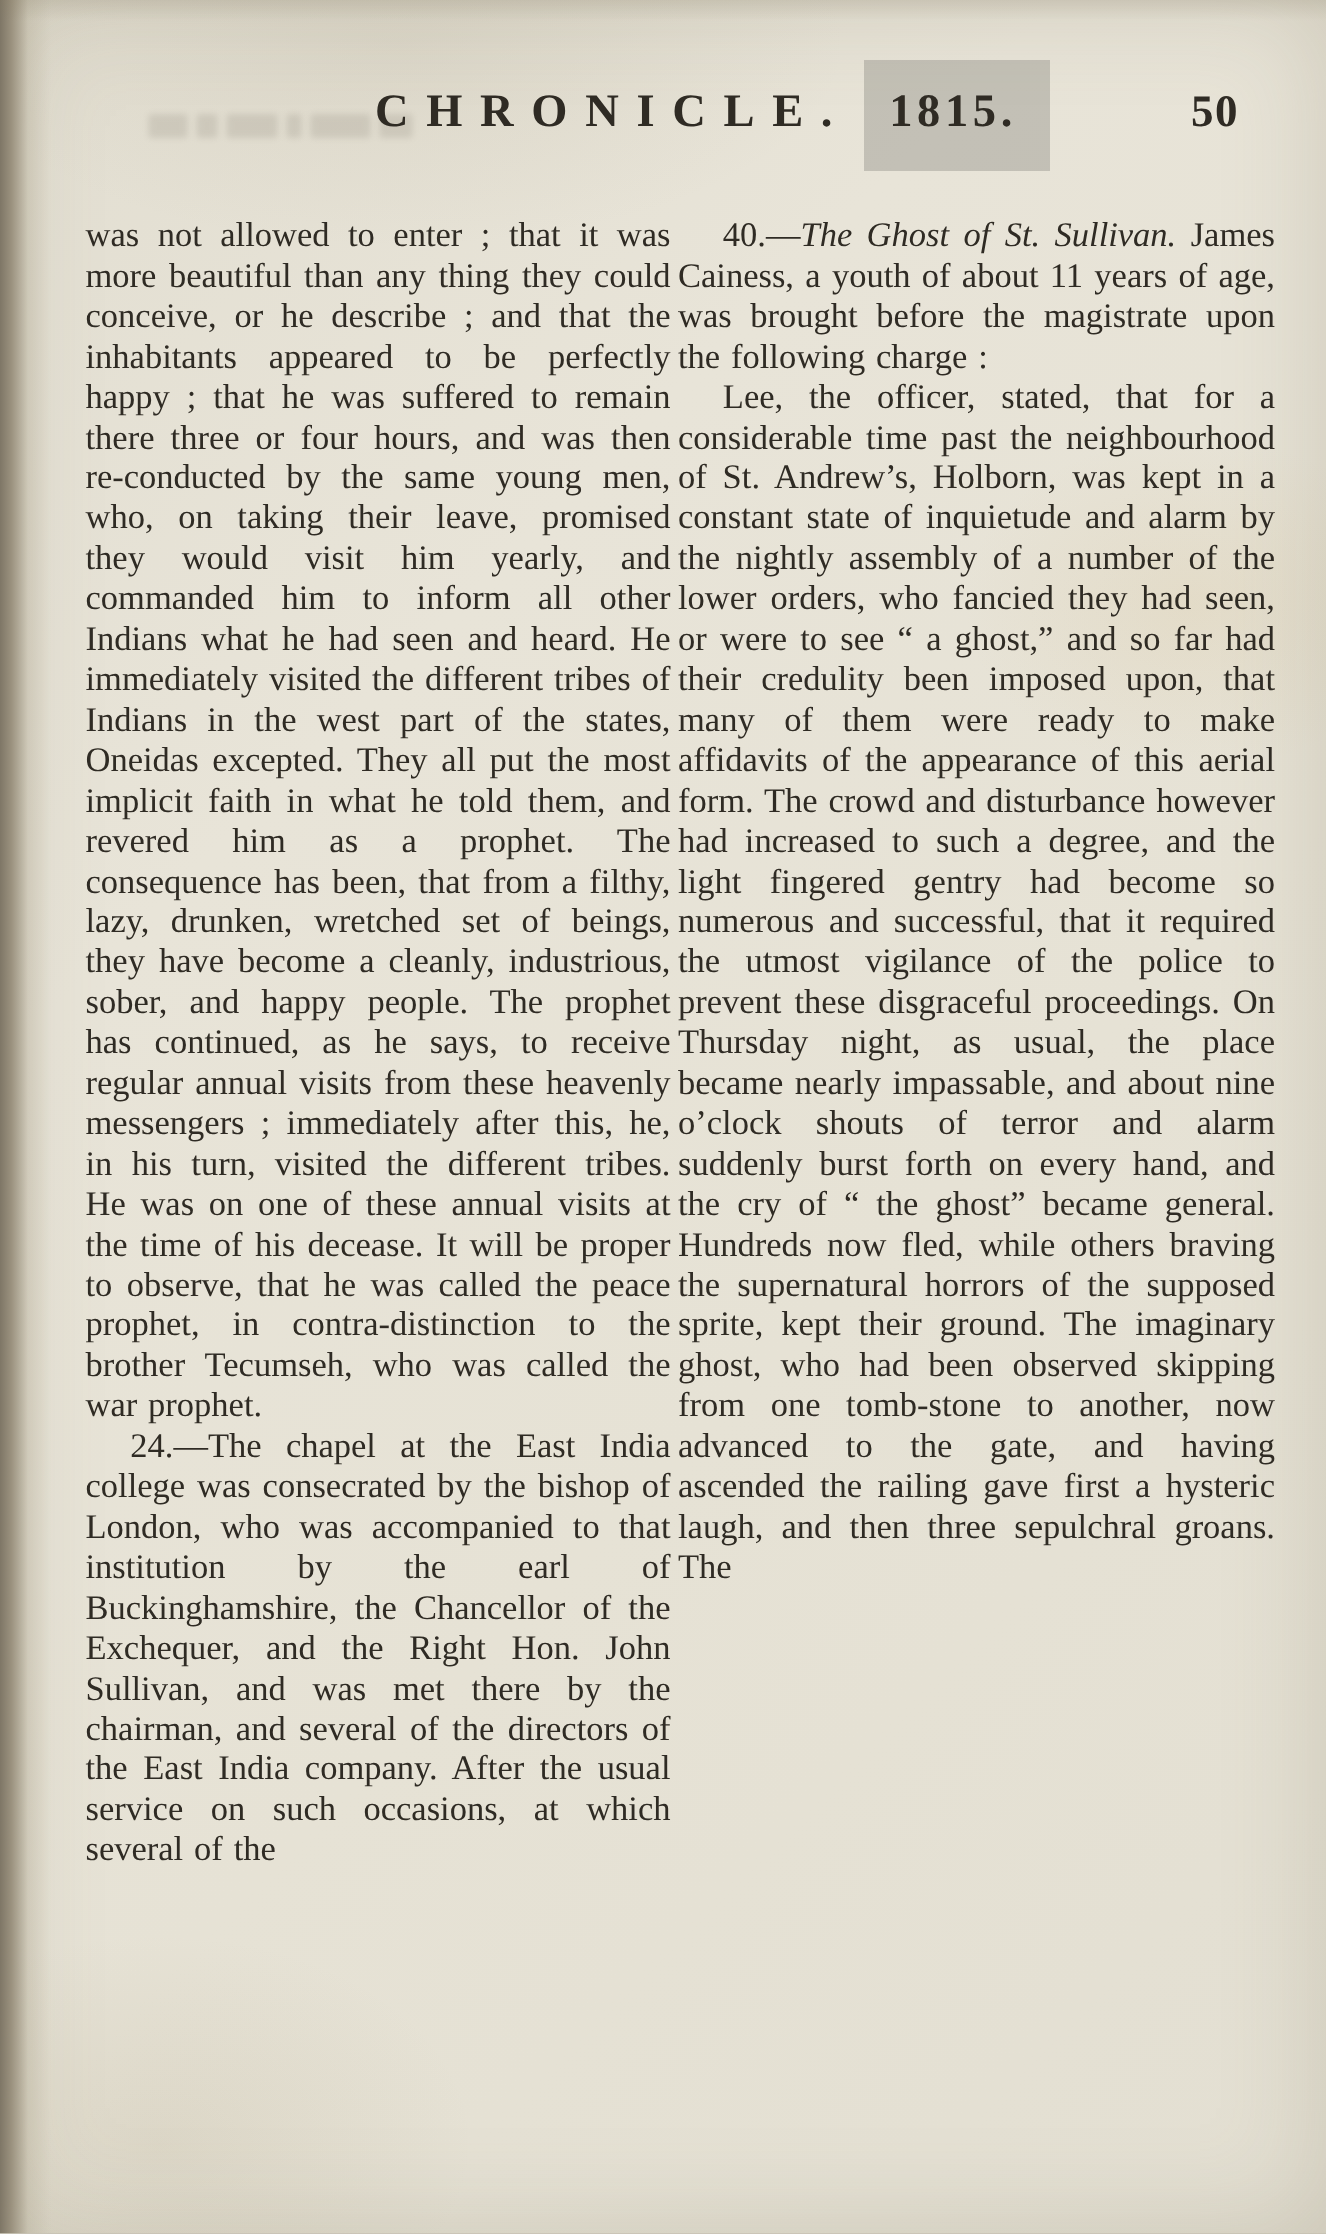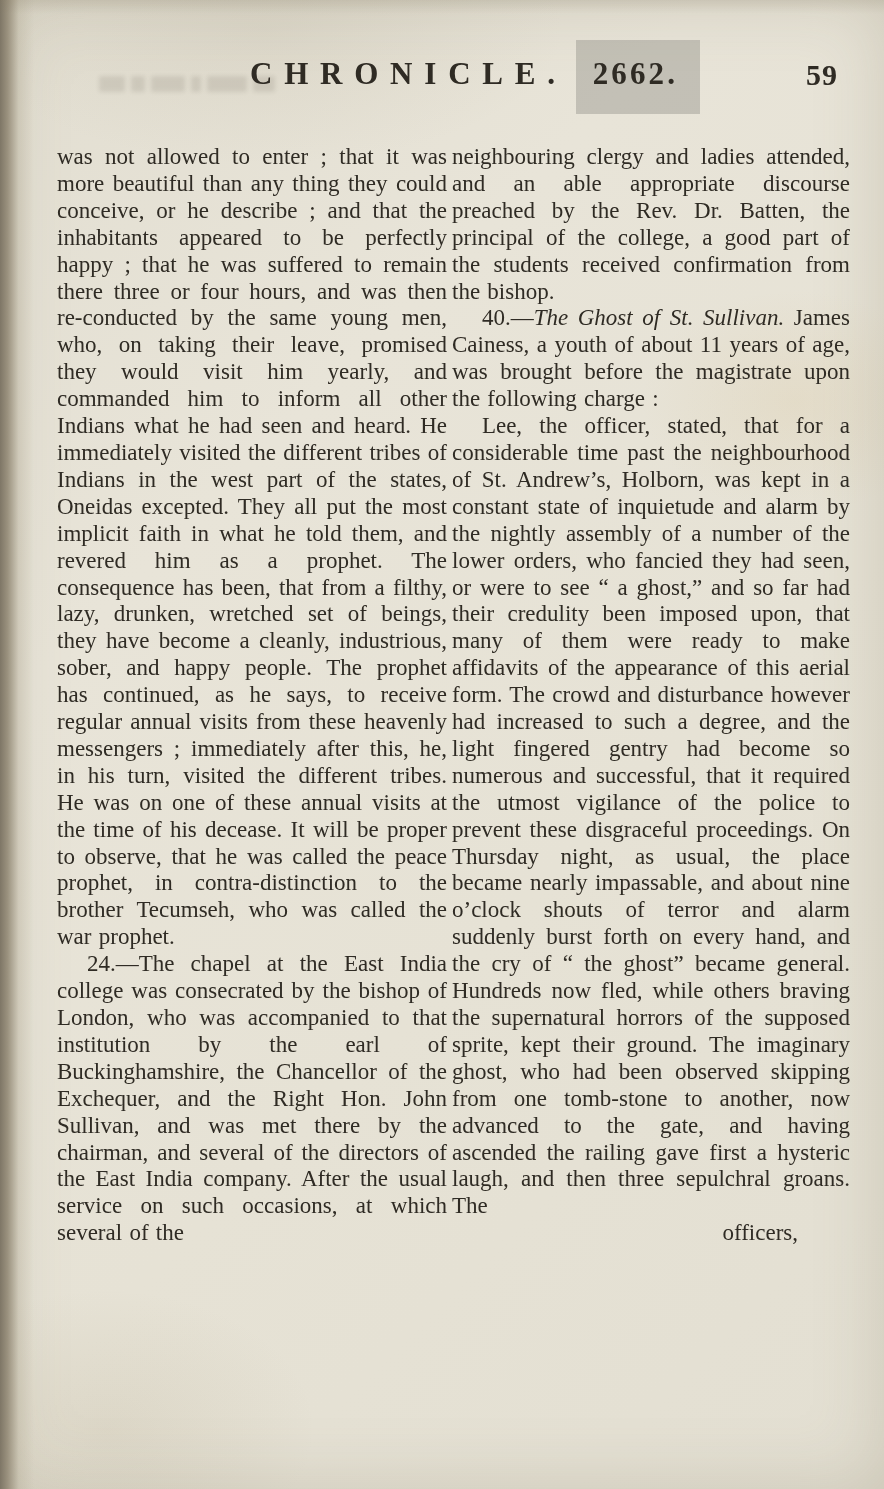"CHRONICLE." .running-head { right: 4px -> 16px }
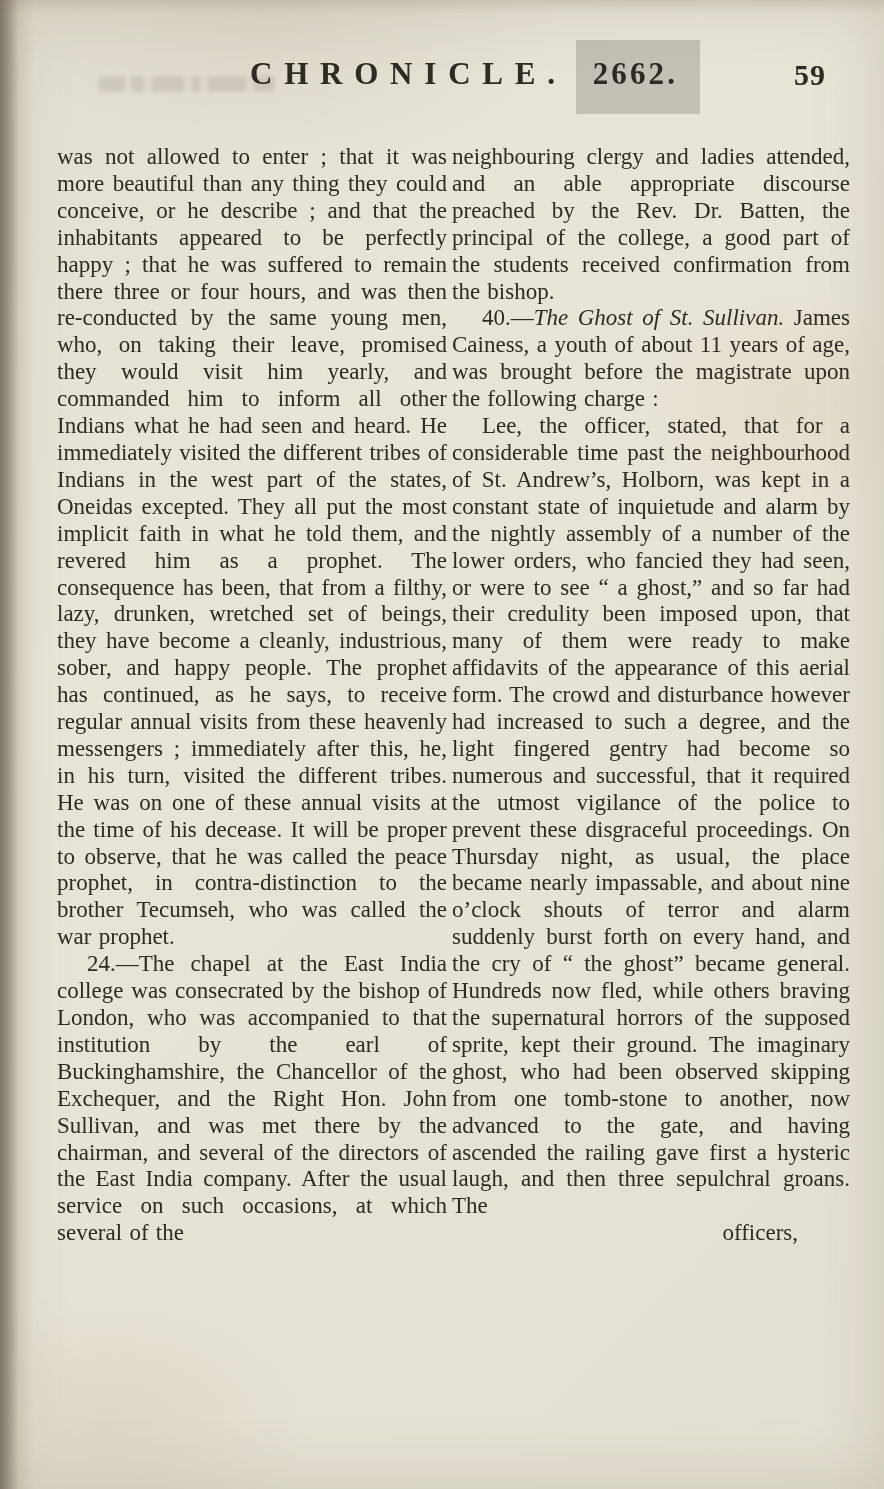"2662." span.year-text { text: 2662 -> 1815 }
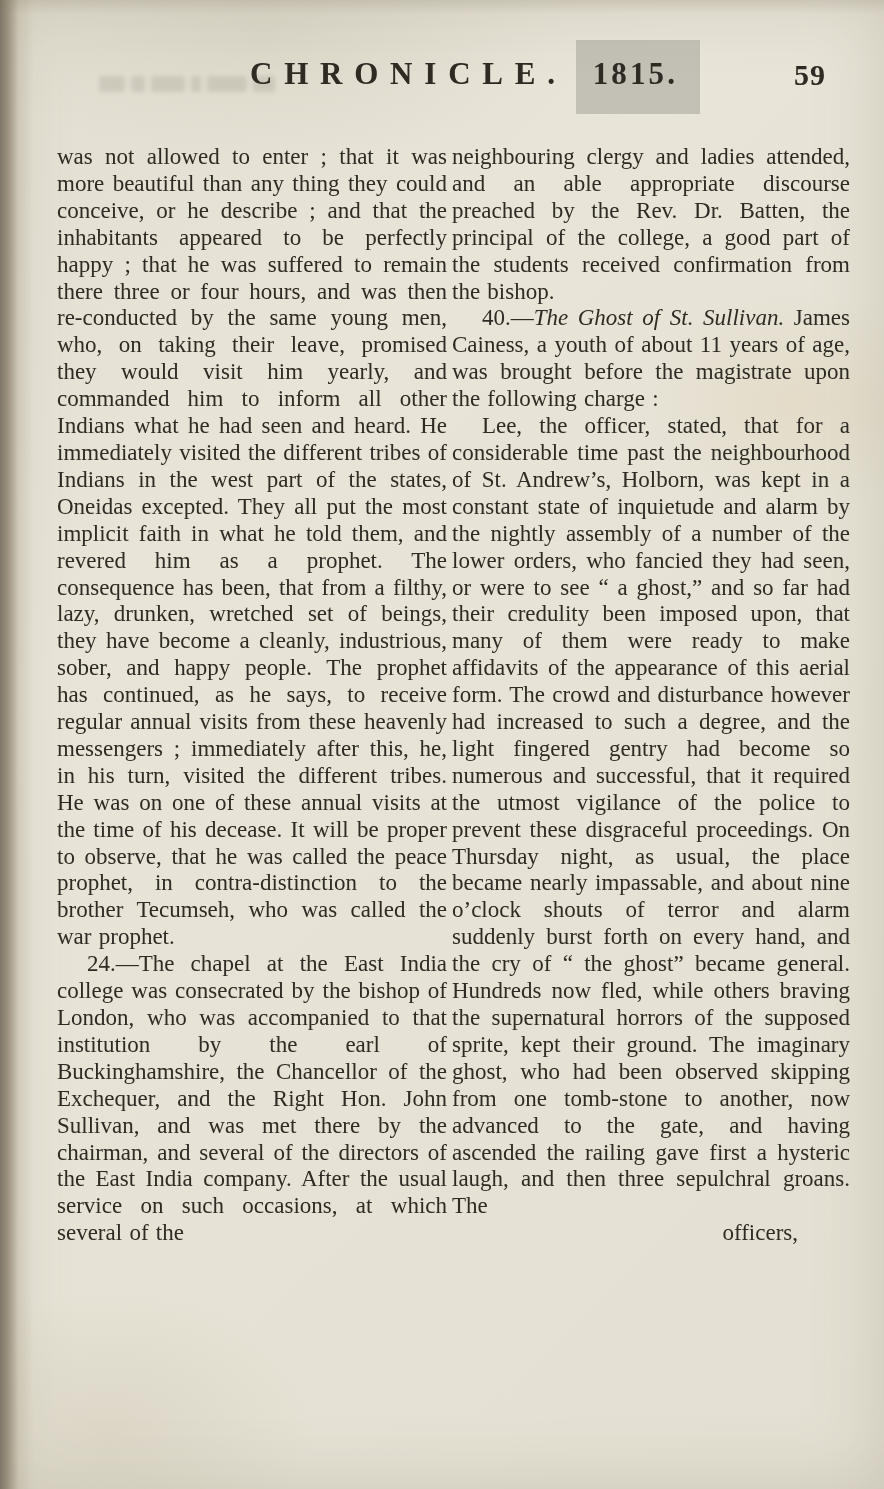"59" div.page-number { text: 59 -> 50 }
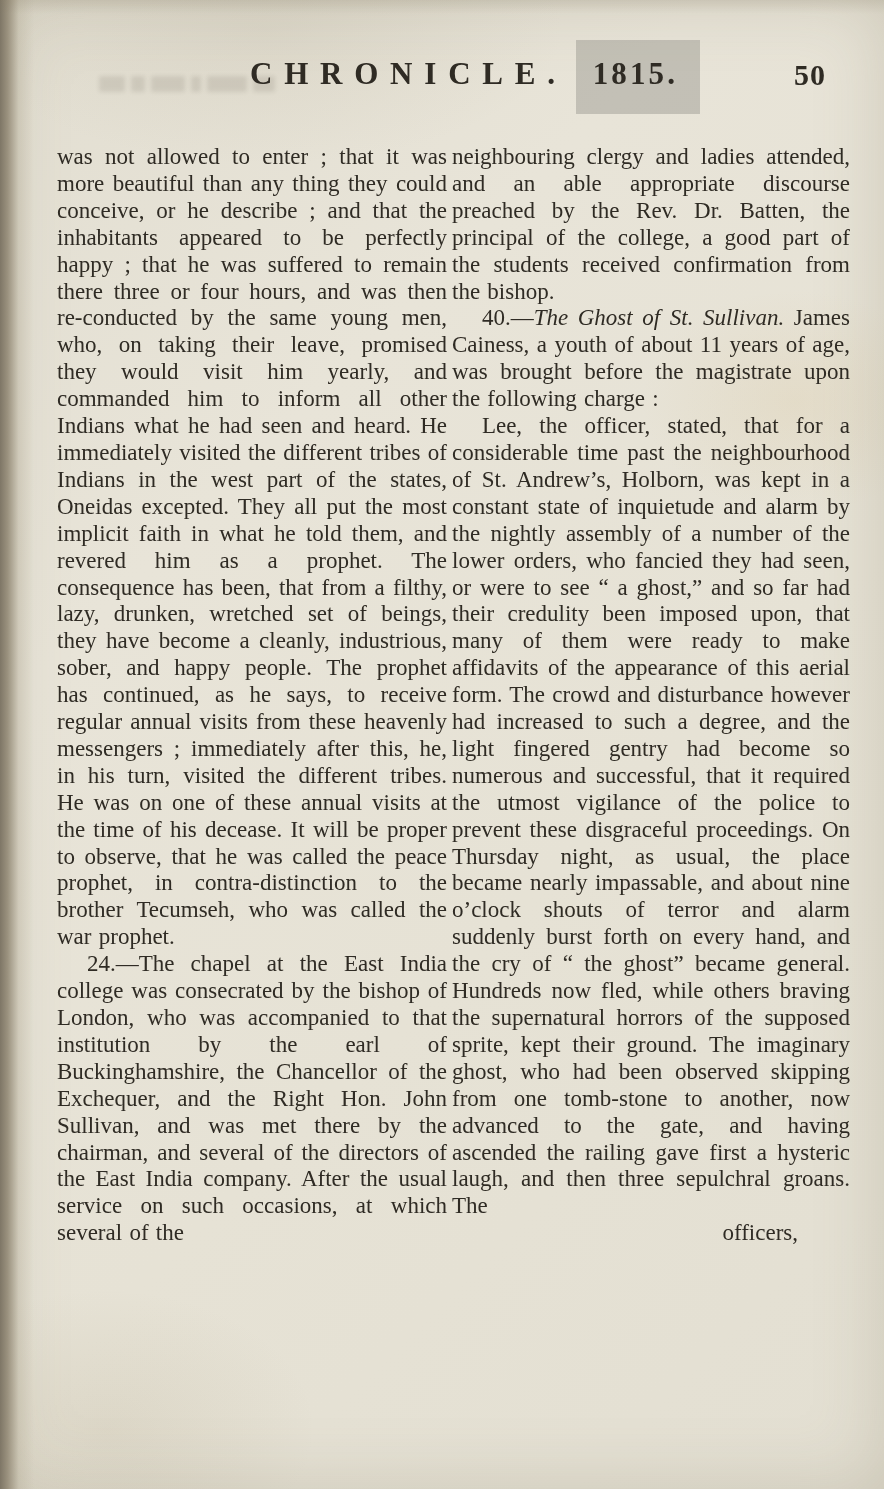"neighbouring clergy and ladies attended," p { html: <p>neighbouring clergy and ladies attended, and an able appropriate discourse preached by the Rev. Dr. Batten, the principal of the college, a good part of the students received confirmation from the bishop.</p> -> none }
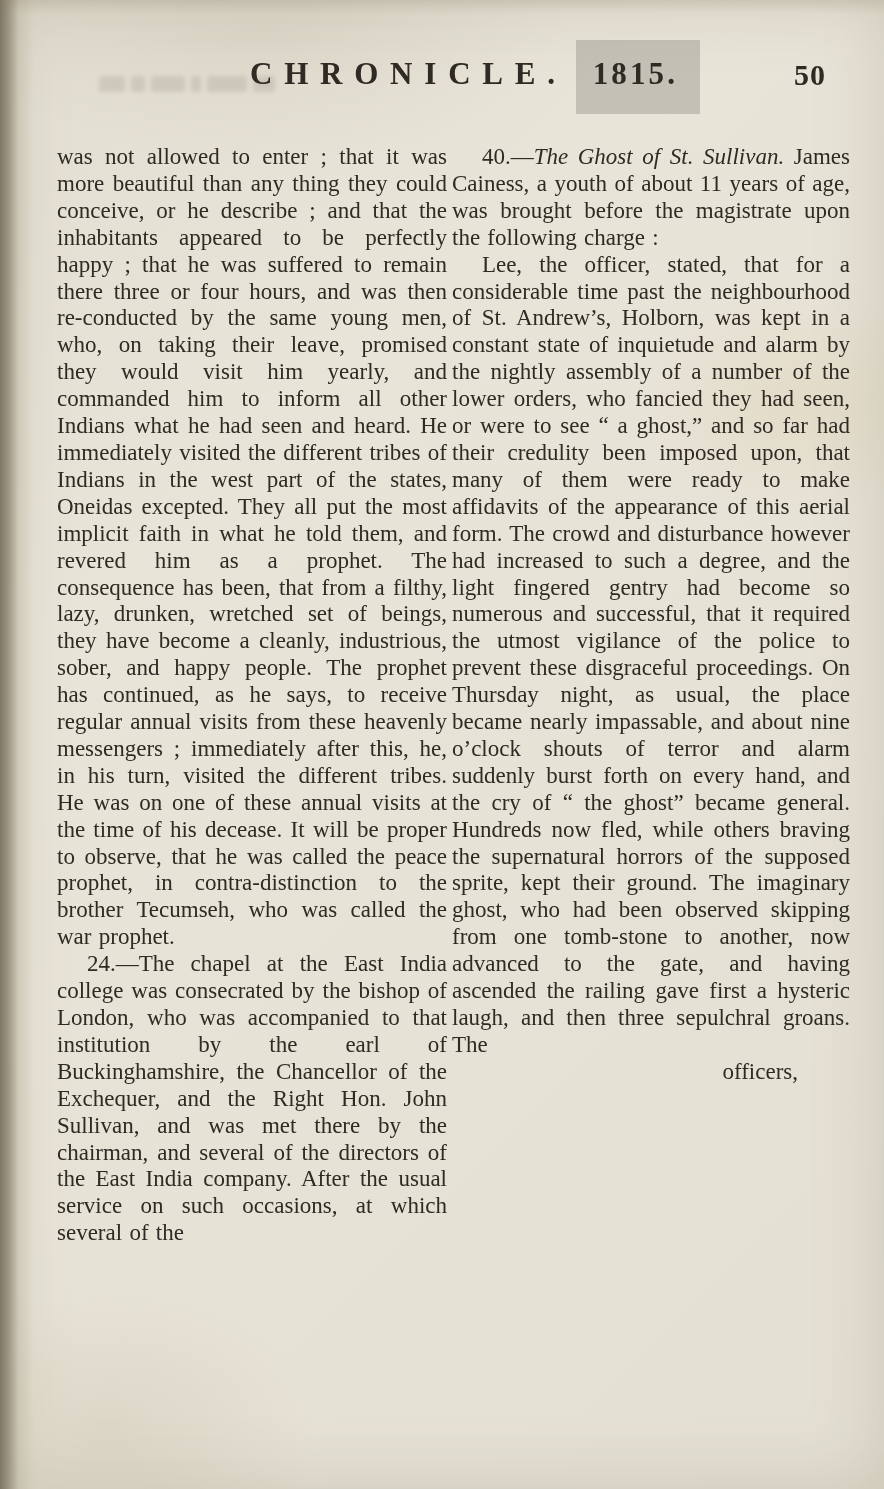"officers," p.catchword { html: <p>officers,</p> -> none }
